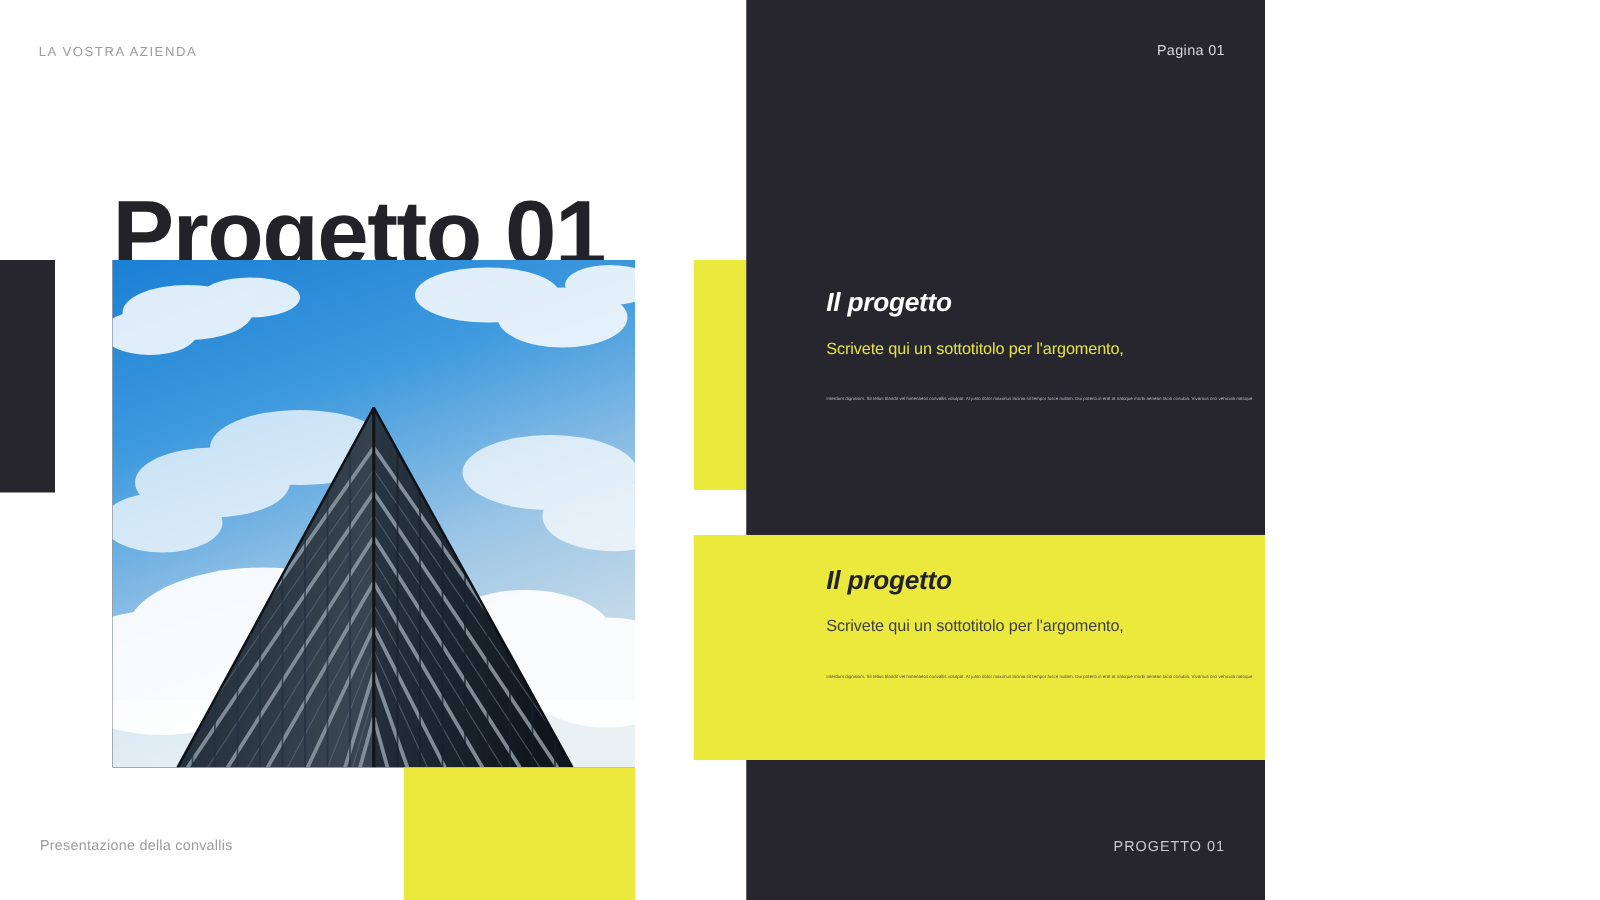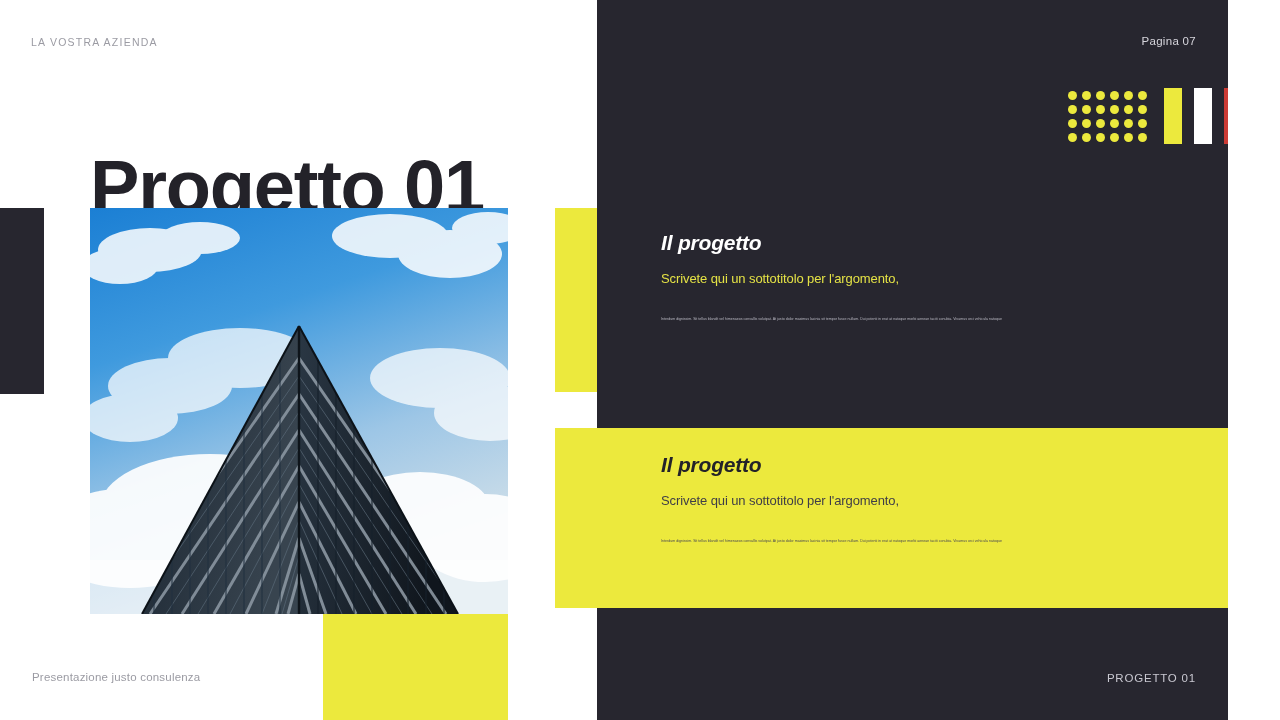"LA VOSTRA AZIENDA" #slide { width: 1228px -> 1012px }
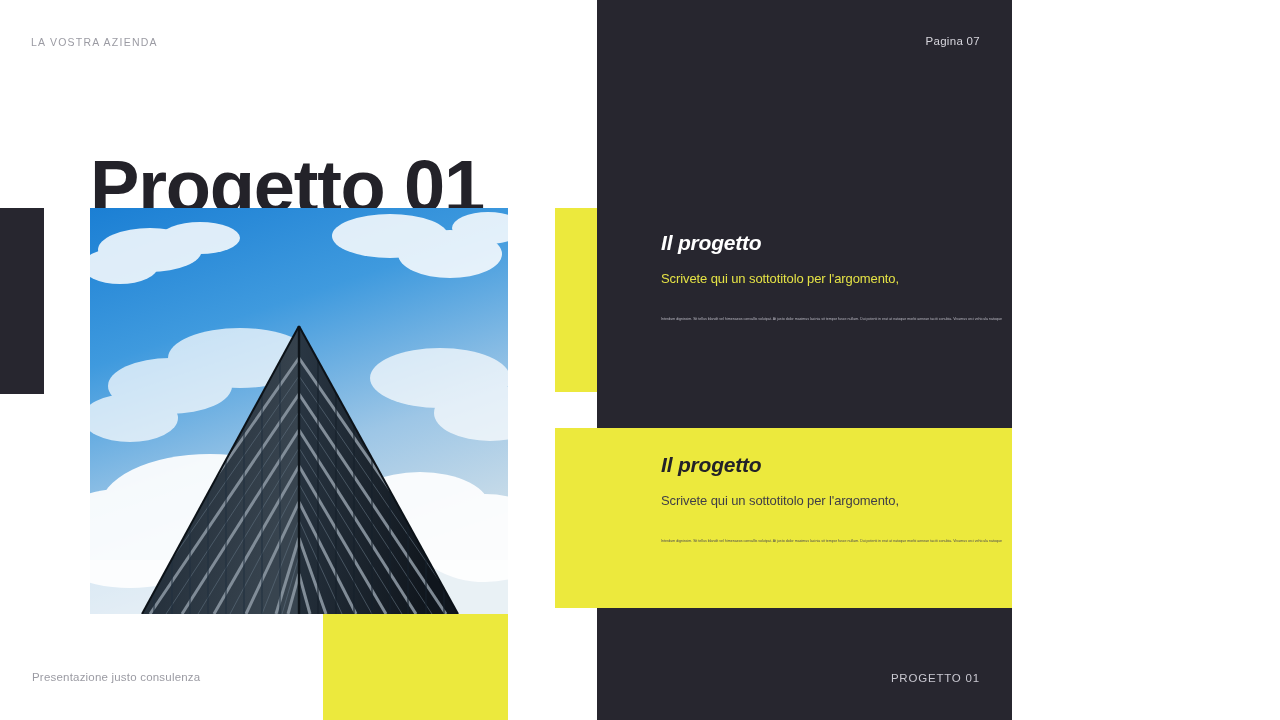"Pagina 07" div.page-number { text: 07 -> 01 }
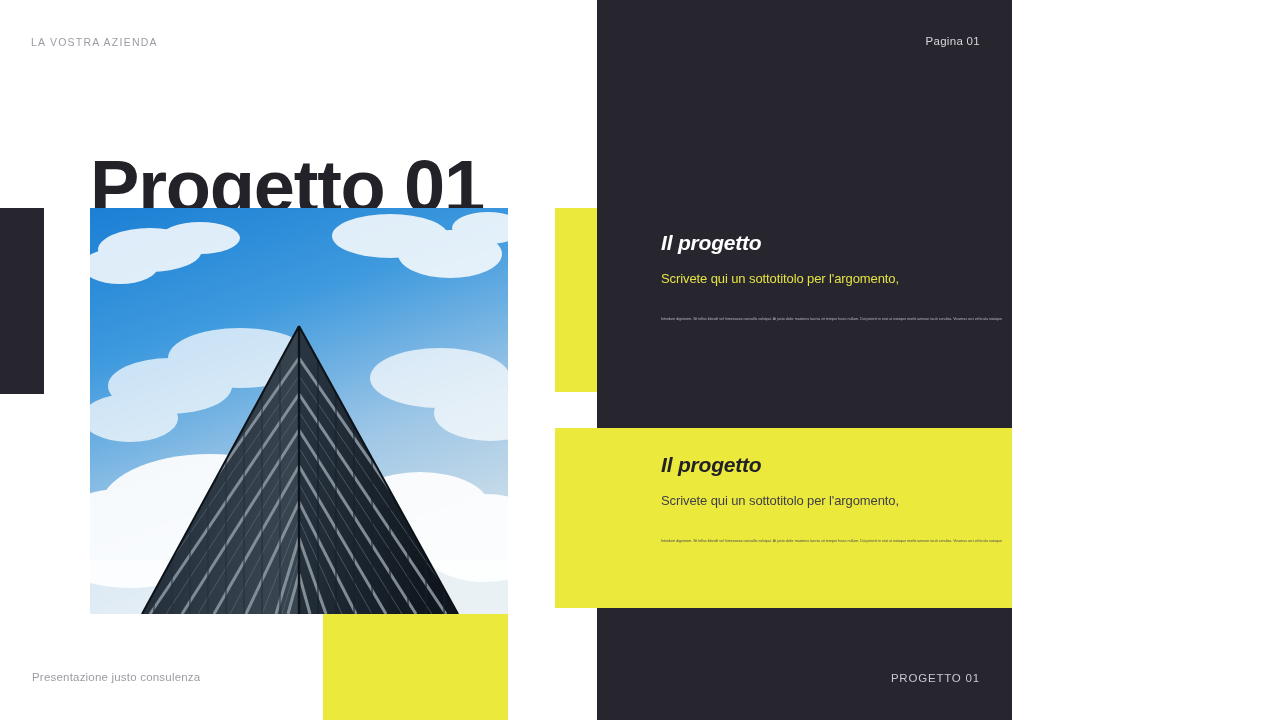"Presentazione justo consulenza" div.footer-left { text: justo consulenza -> della convallis }
